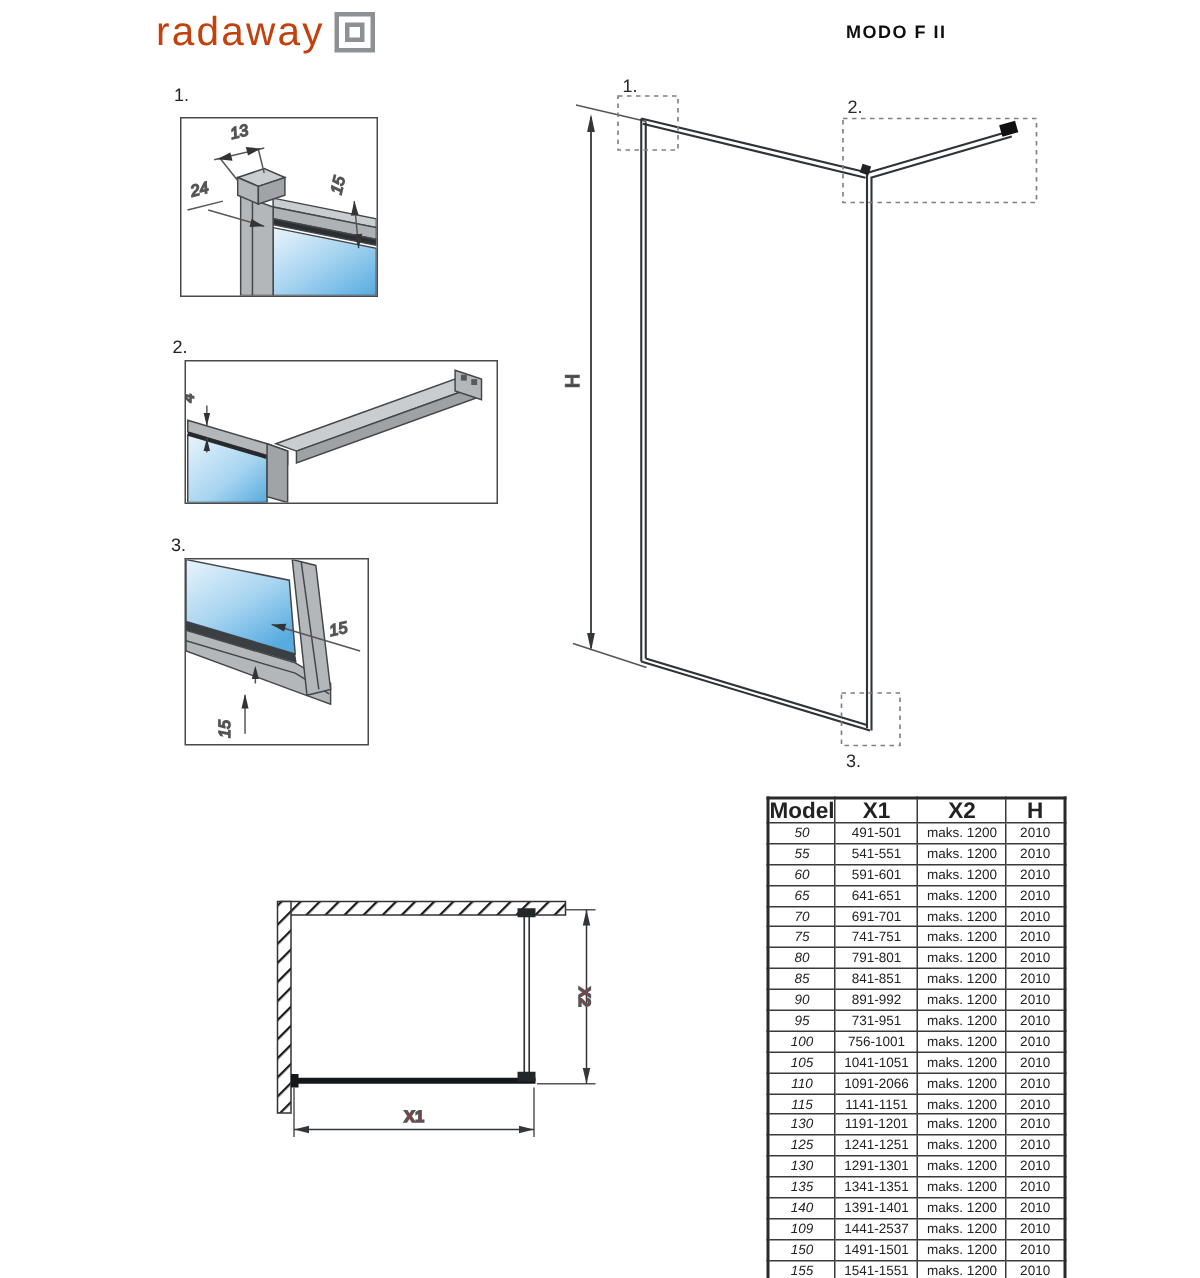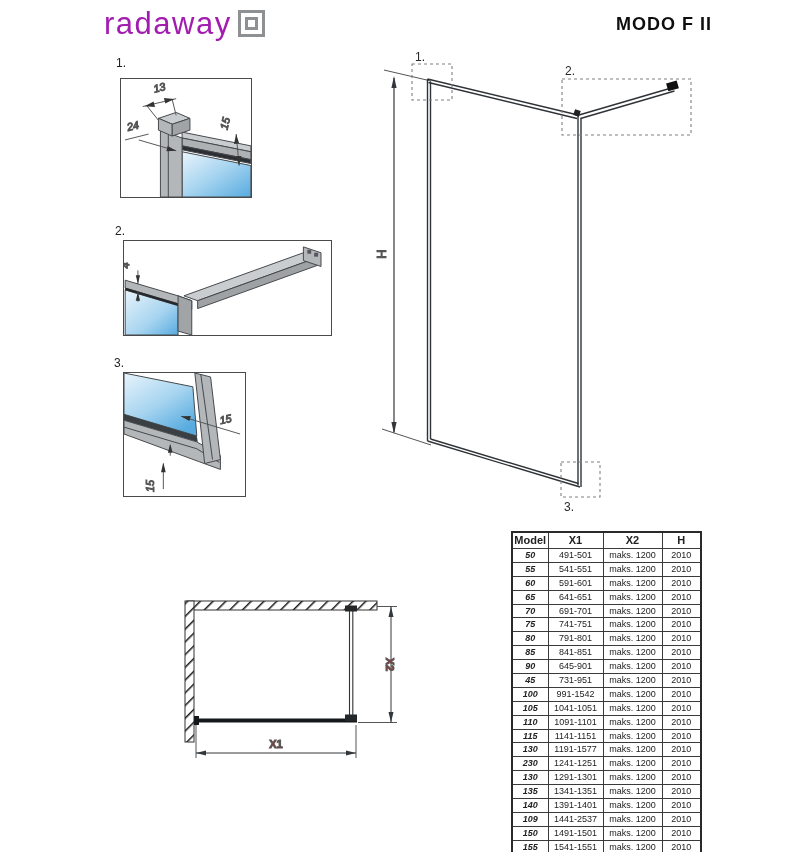"radaway" .brand-text { color: #a21caf -> #c2410c; font-size: 31px -> 27px }
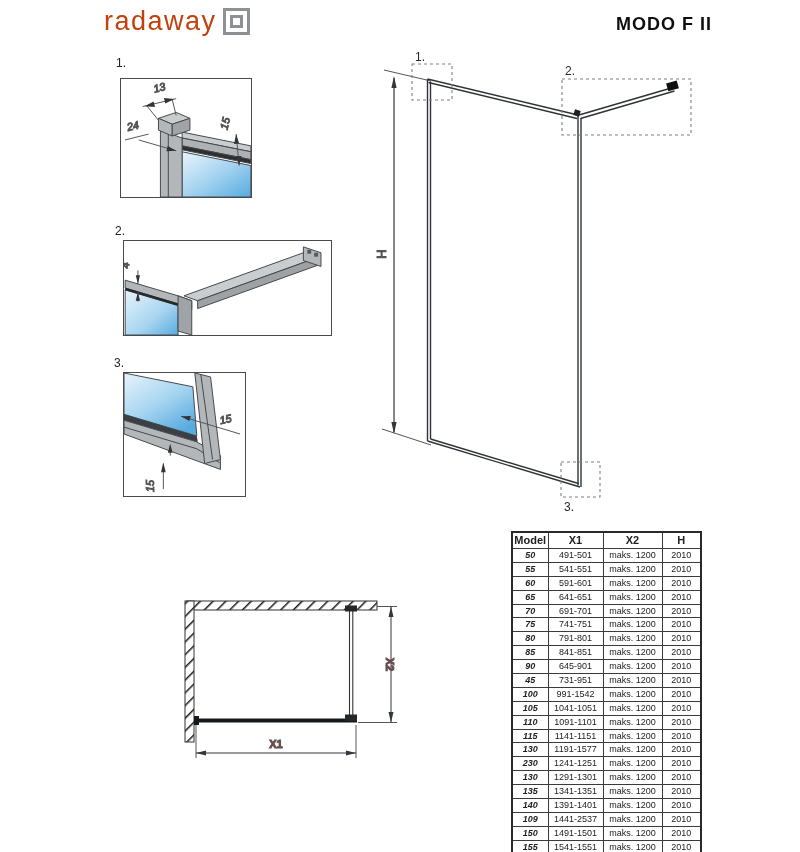"MODO F II" .doc-title { font-size: 18px -> 12px; left: 616px -> 564px }
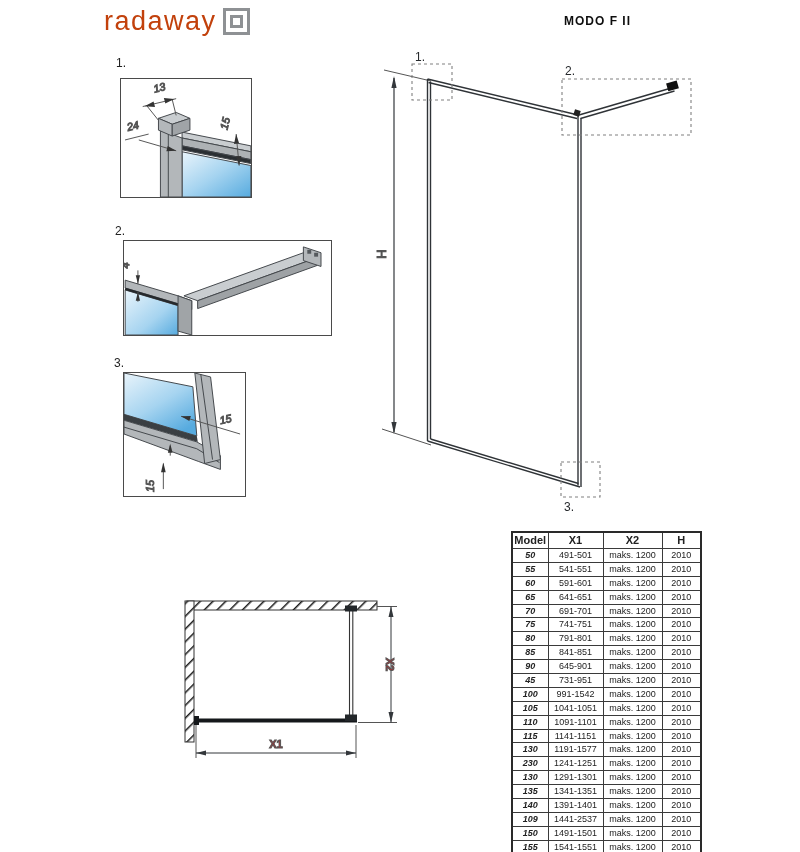"Model" .spec-table th { font-size: 11px -> 15px }
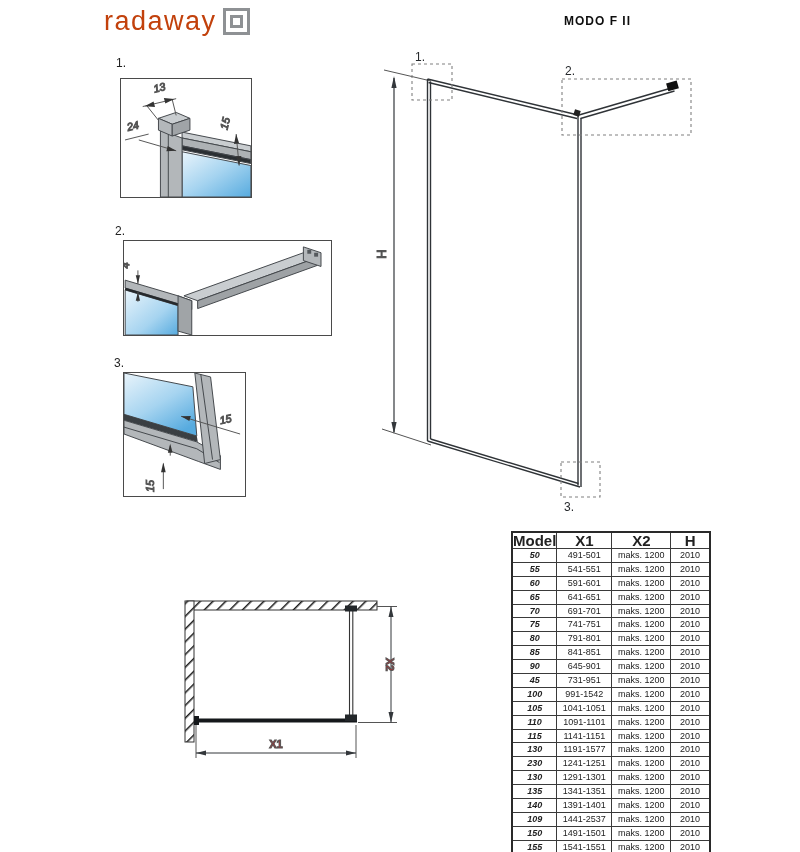"50" .c-model { font-weight: bold -> normal }
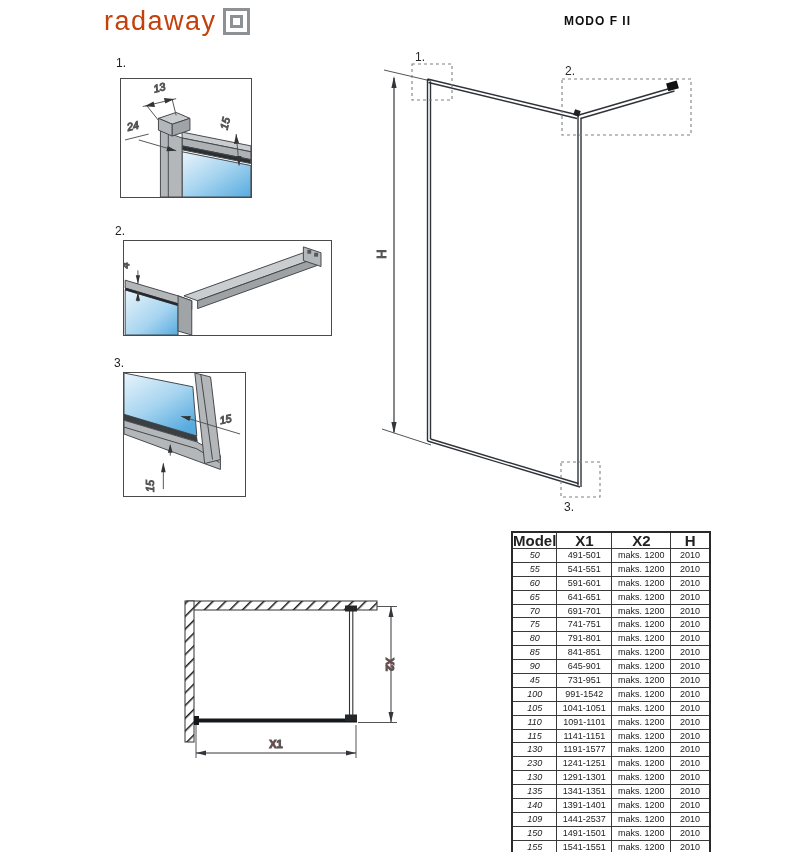"645-901" td { text: 645-901 -> 891-992 }
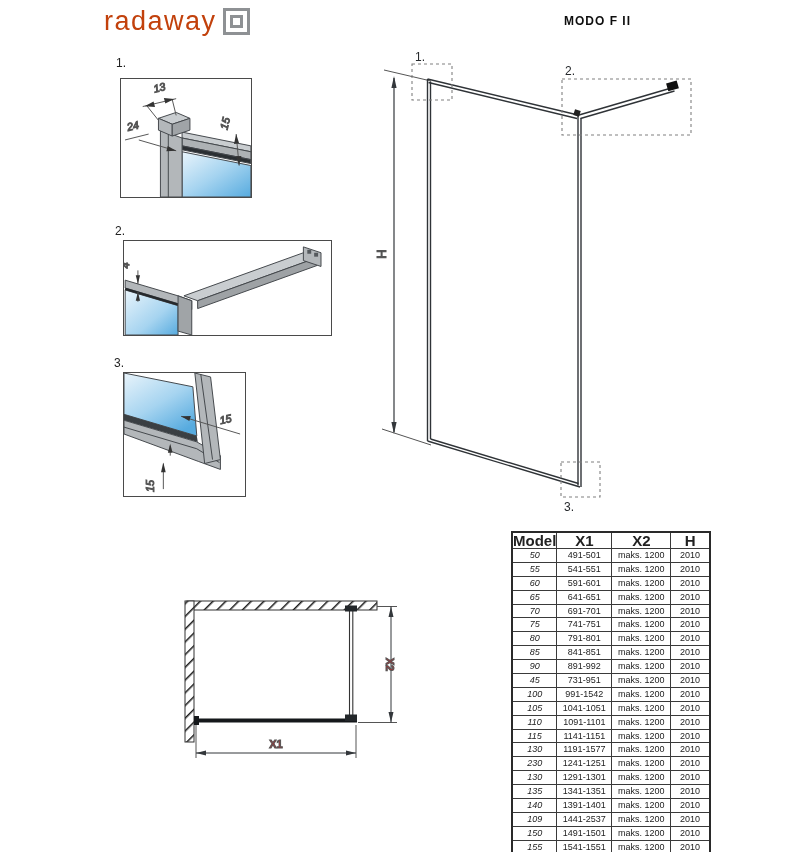"45" td.c-model { text: 45 -> 95 }
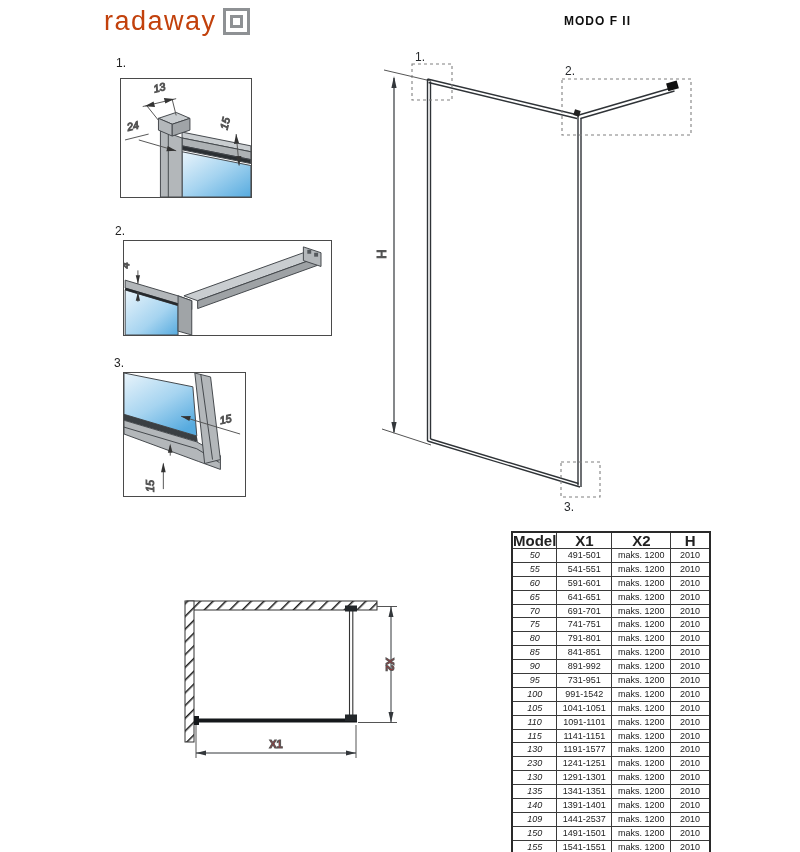"991-1542" td { text: 991-1542 -> 756-1001 }
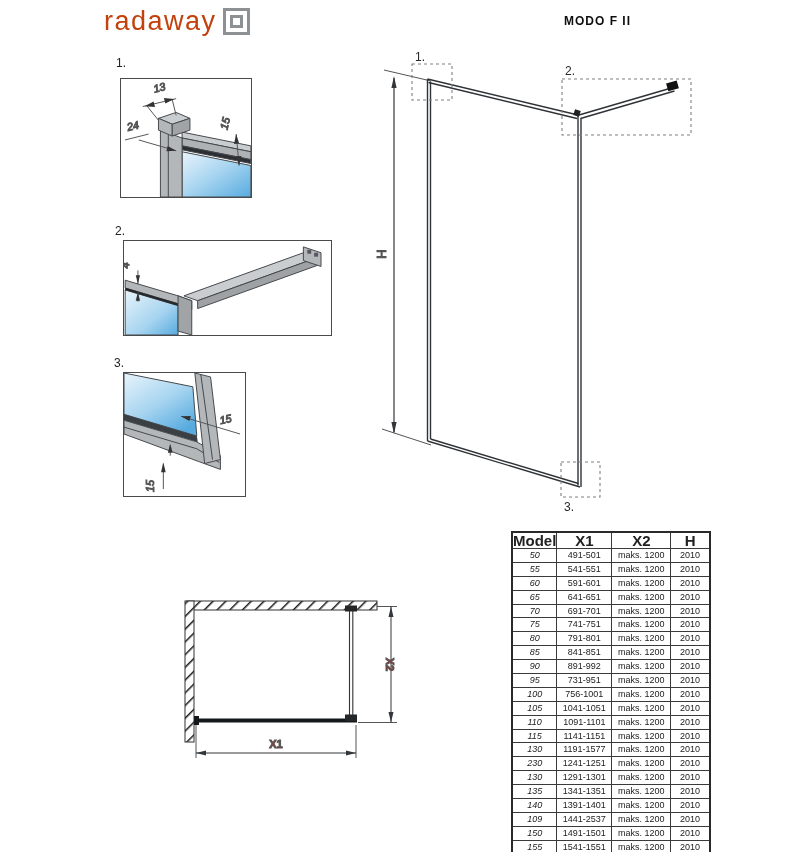"1091-1101" td { text: 1091-1101 -> 1091-2066 }
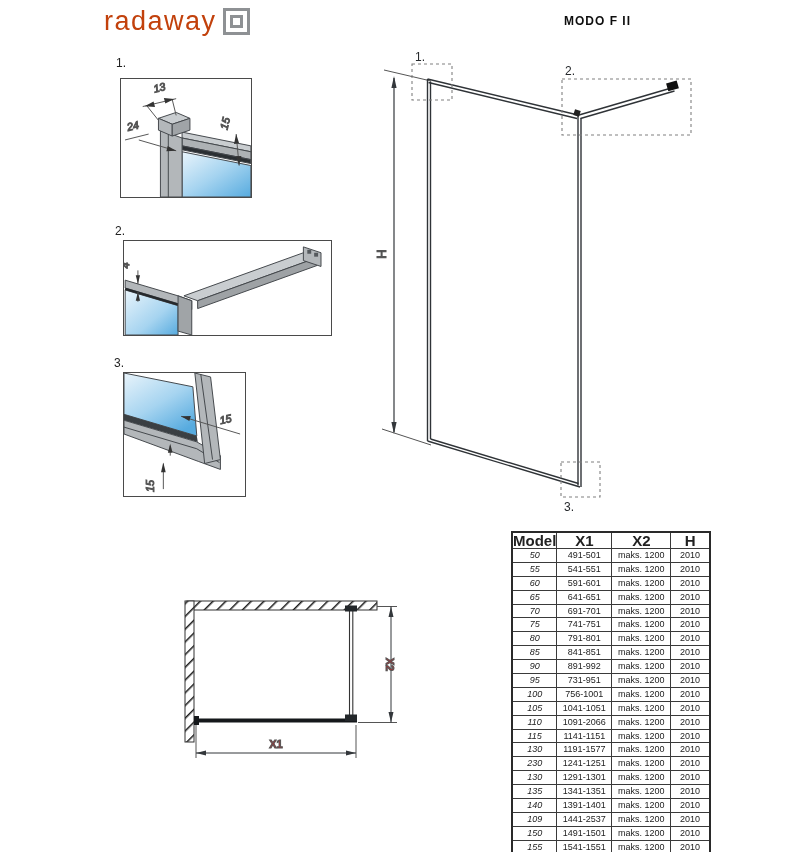"1191-1577" td { text: 1191-1577 -> 1191-1201 }
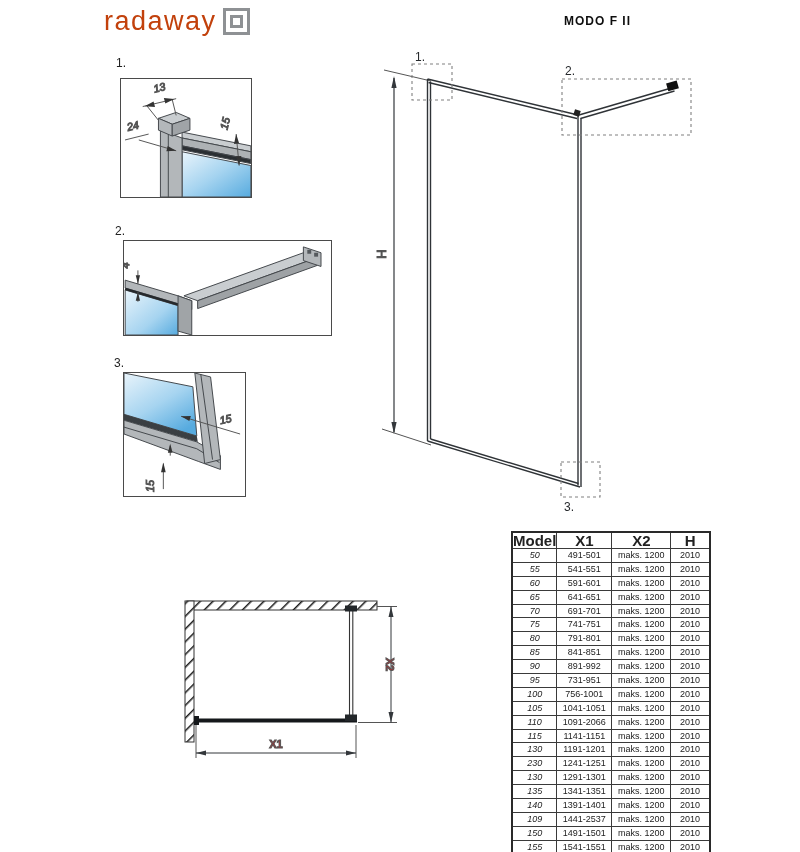"230" td.c-model { text: 230 -> 125 }
